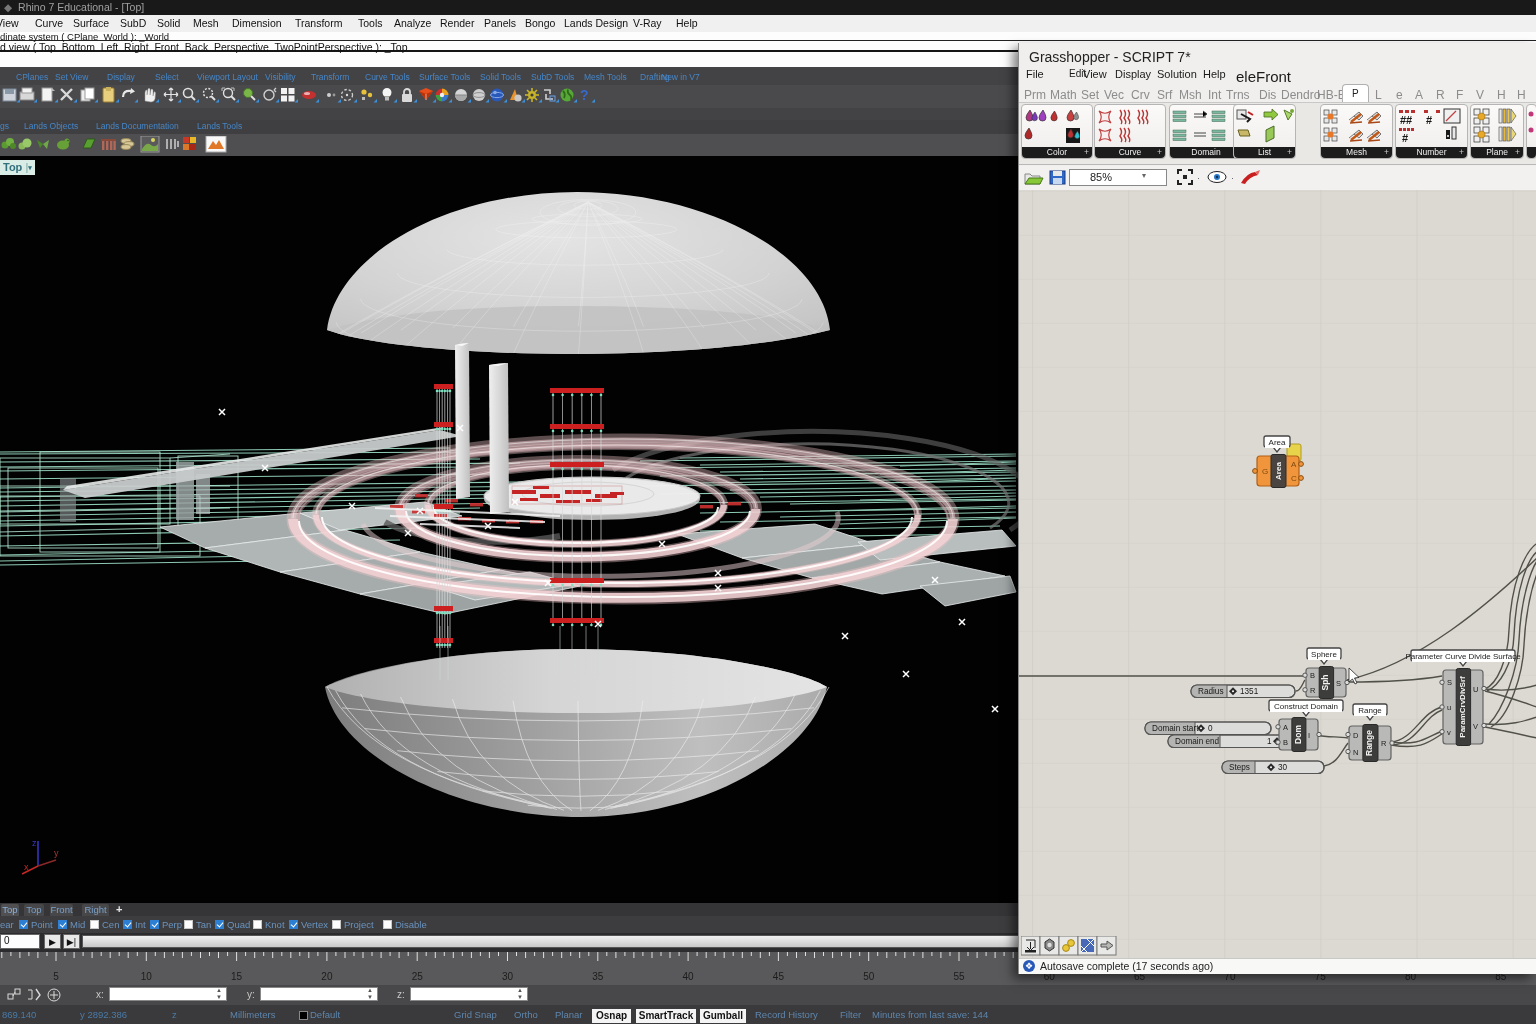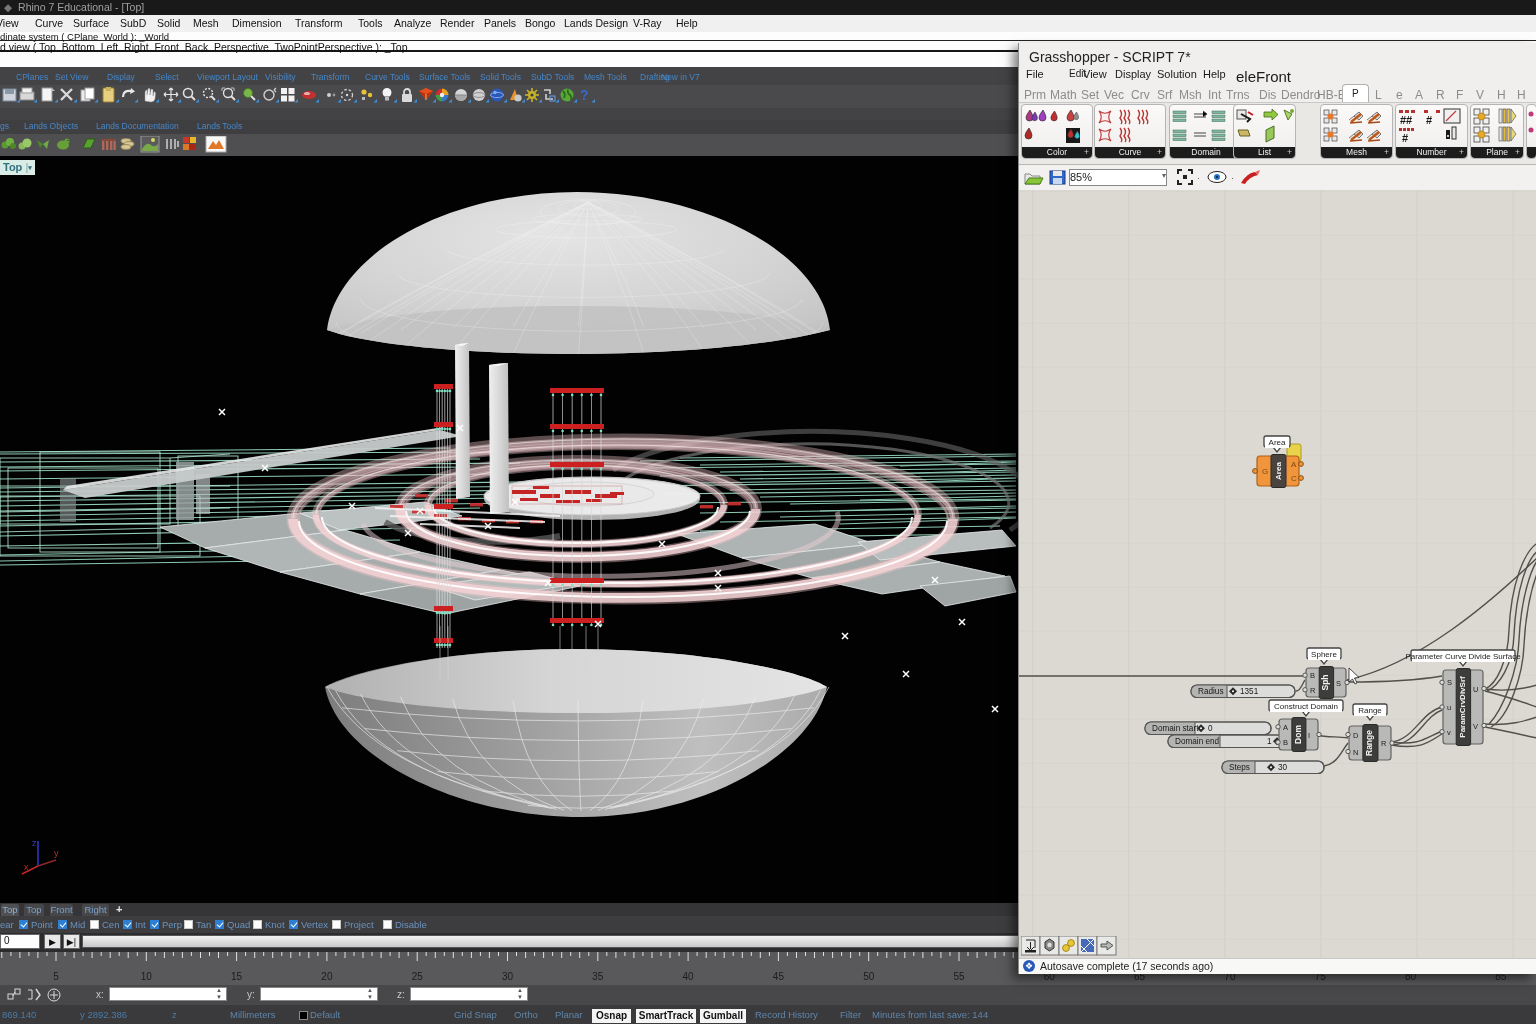"85%" span { padding: 1px 0 -> 1px 20px }
